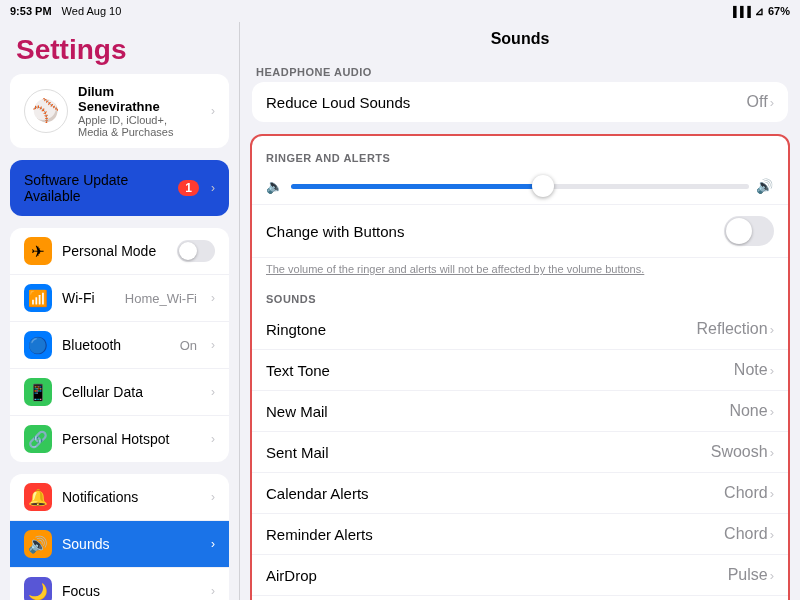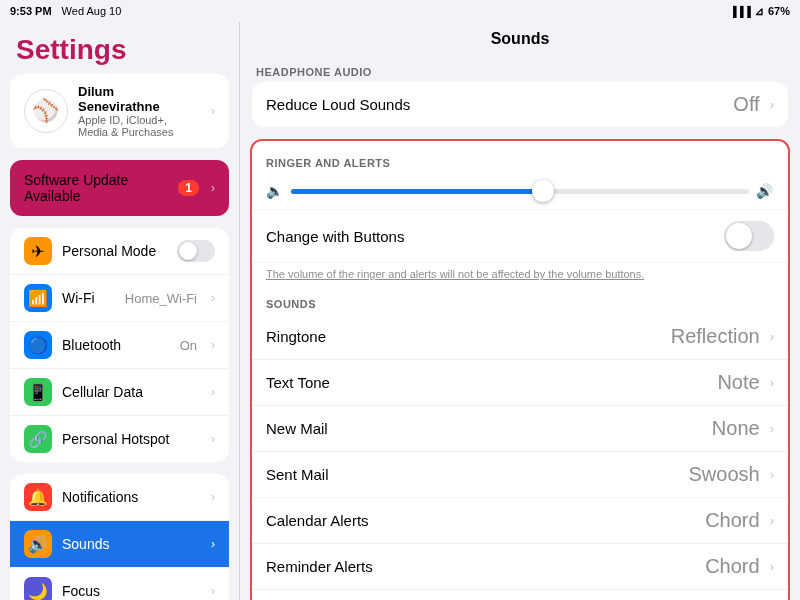"Reduce Loud Sounds" .row { gap: 8px -> none }
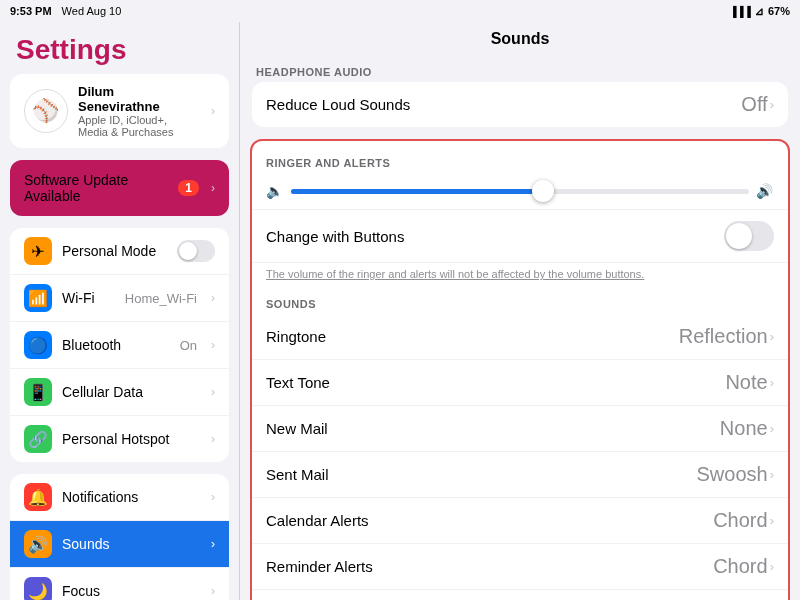"Off" .row-value { font-size: 20px -> 16px }
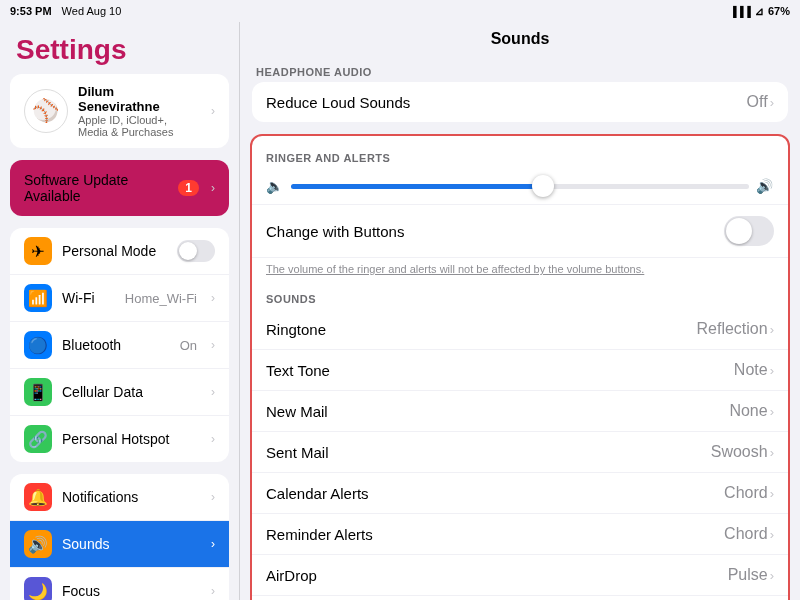"Software Update Available" .update-card { background: #be185d -> #1d4ed8 }
